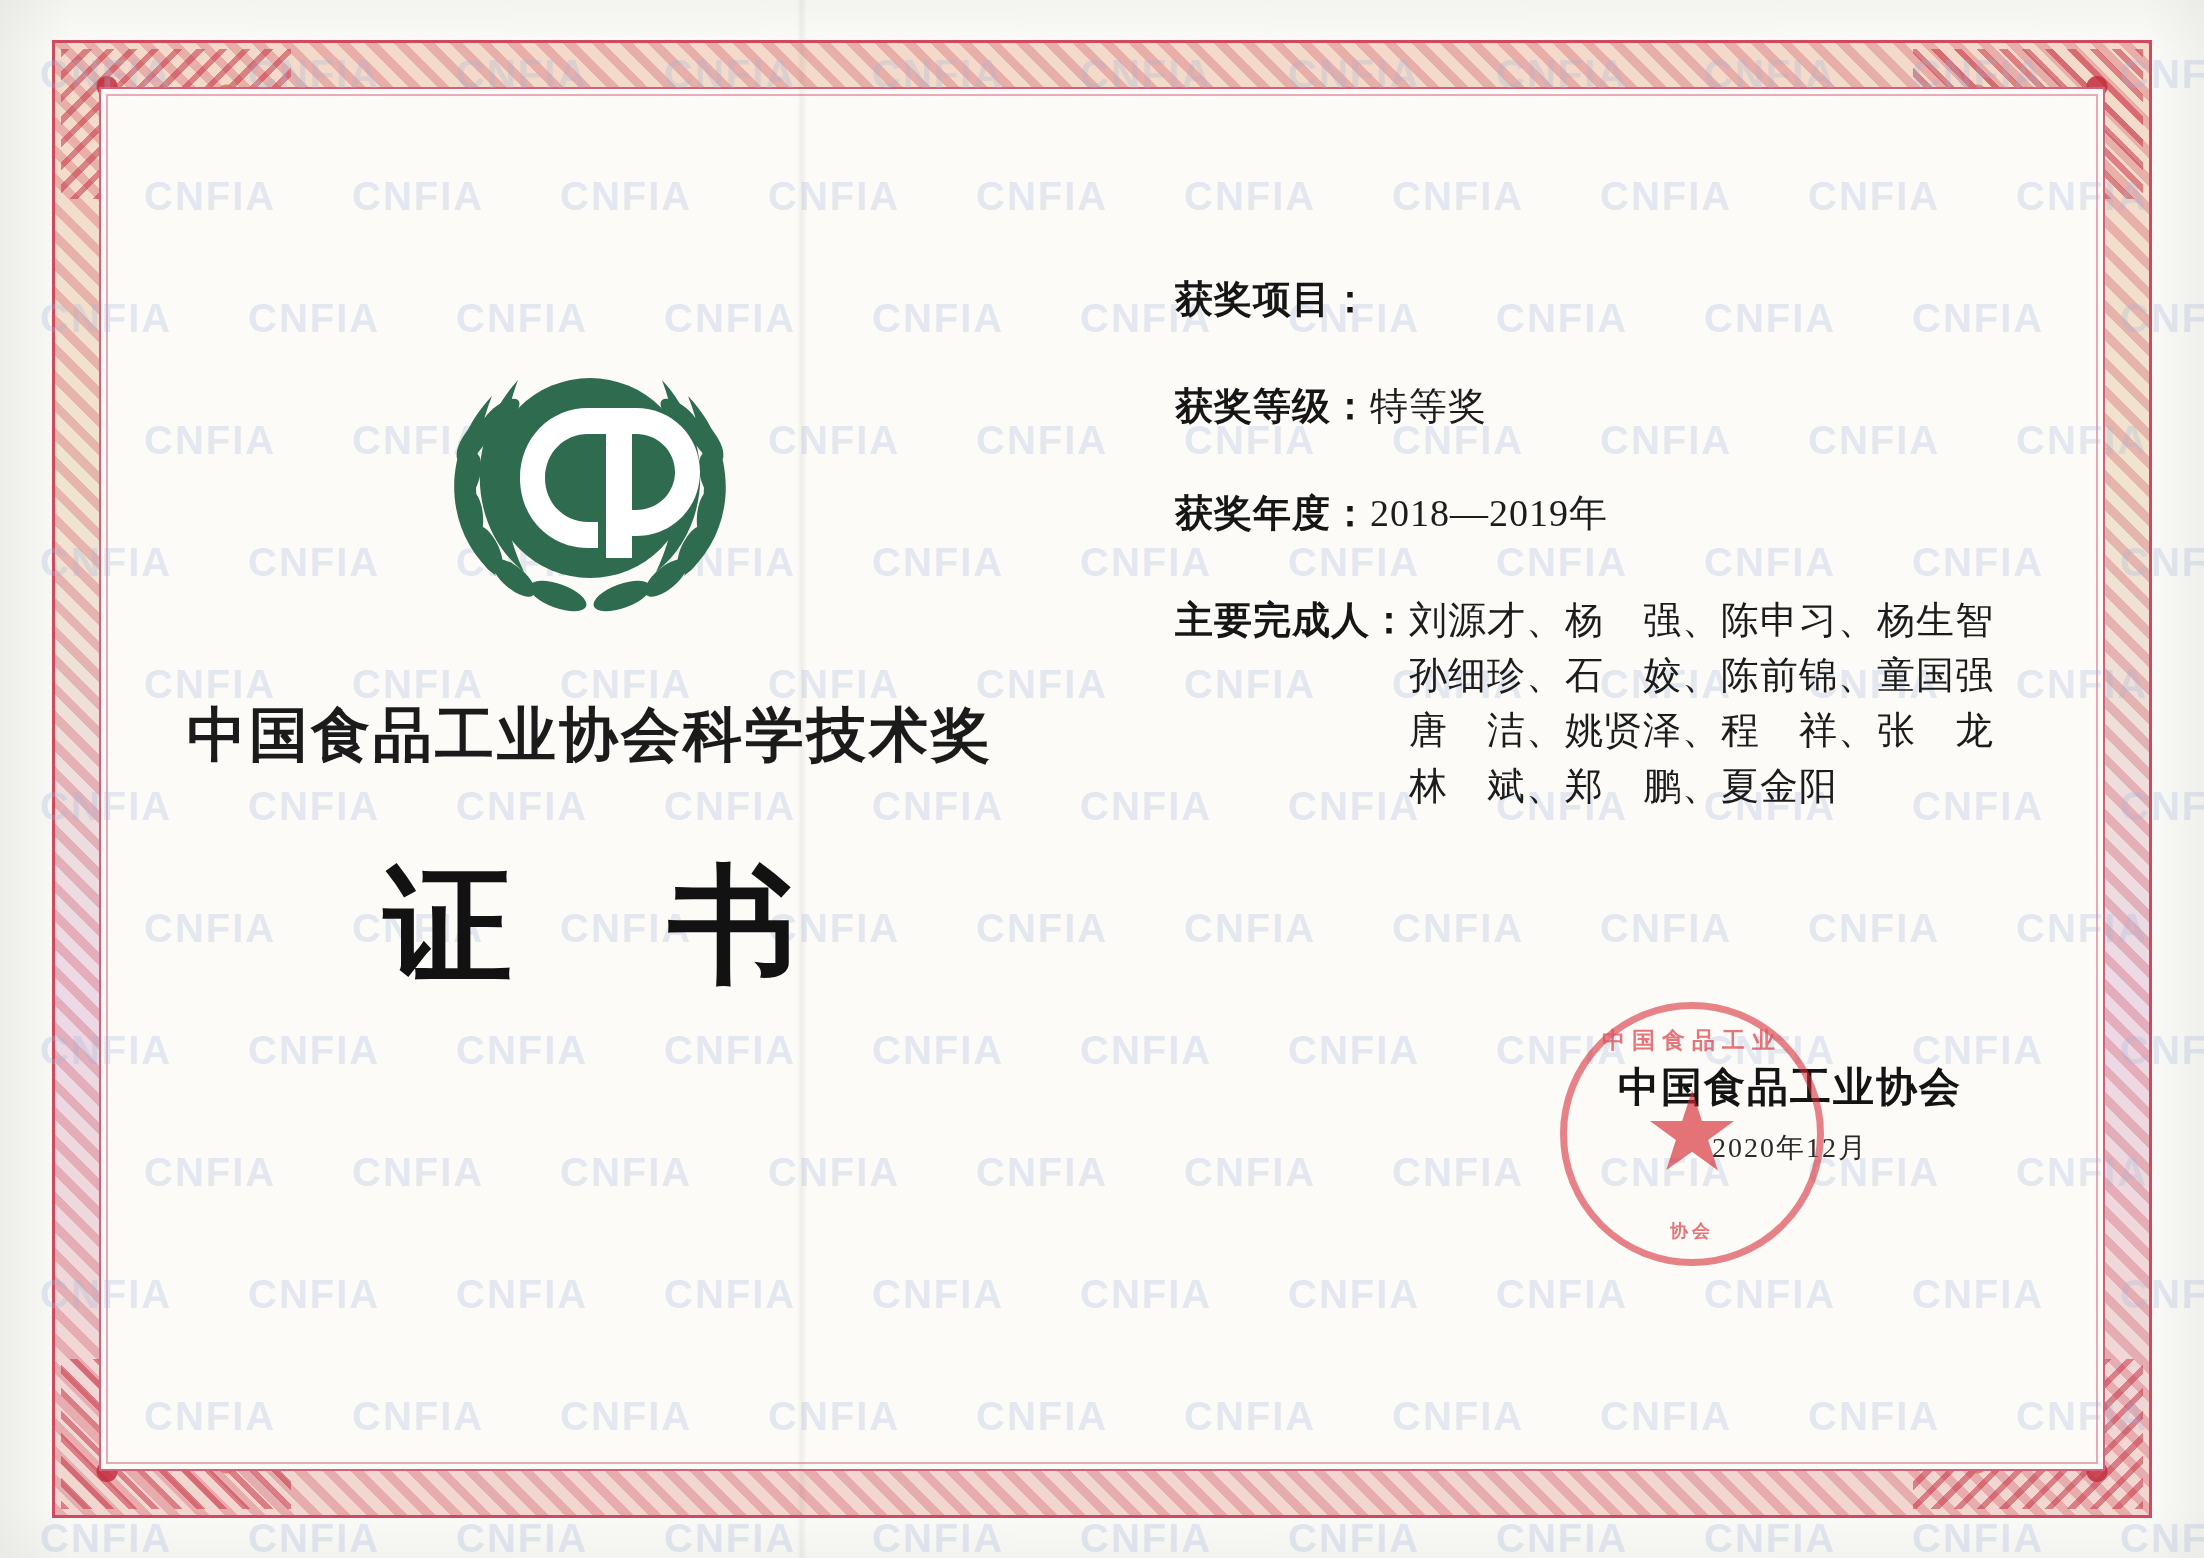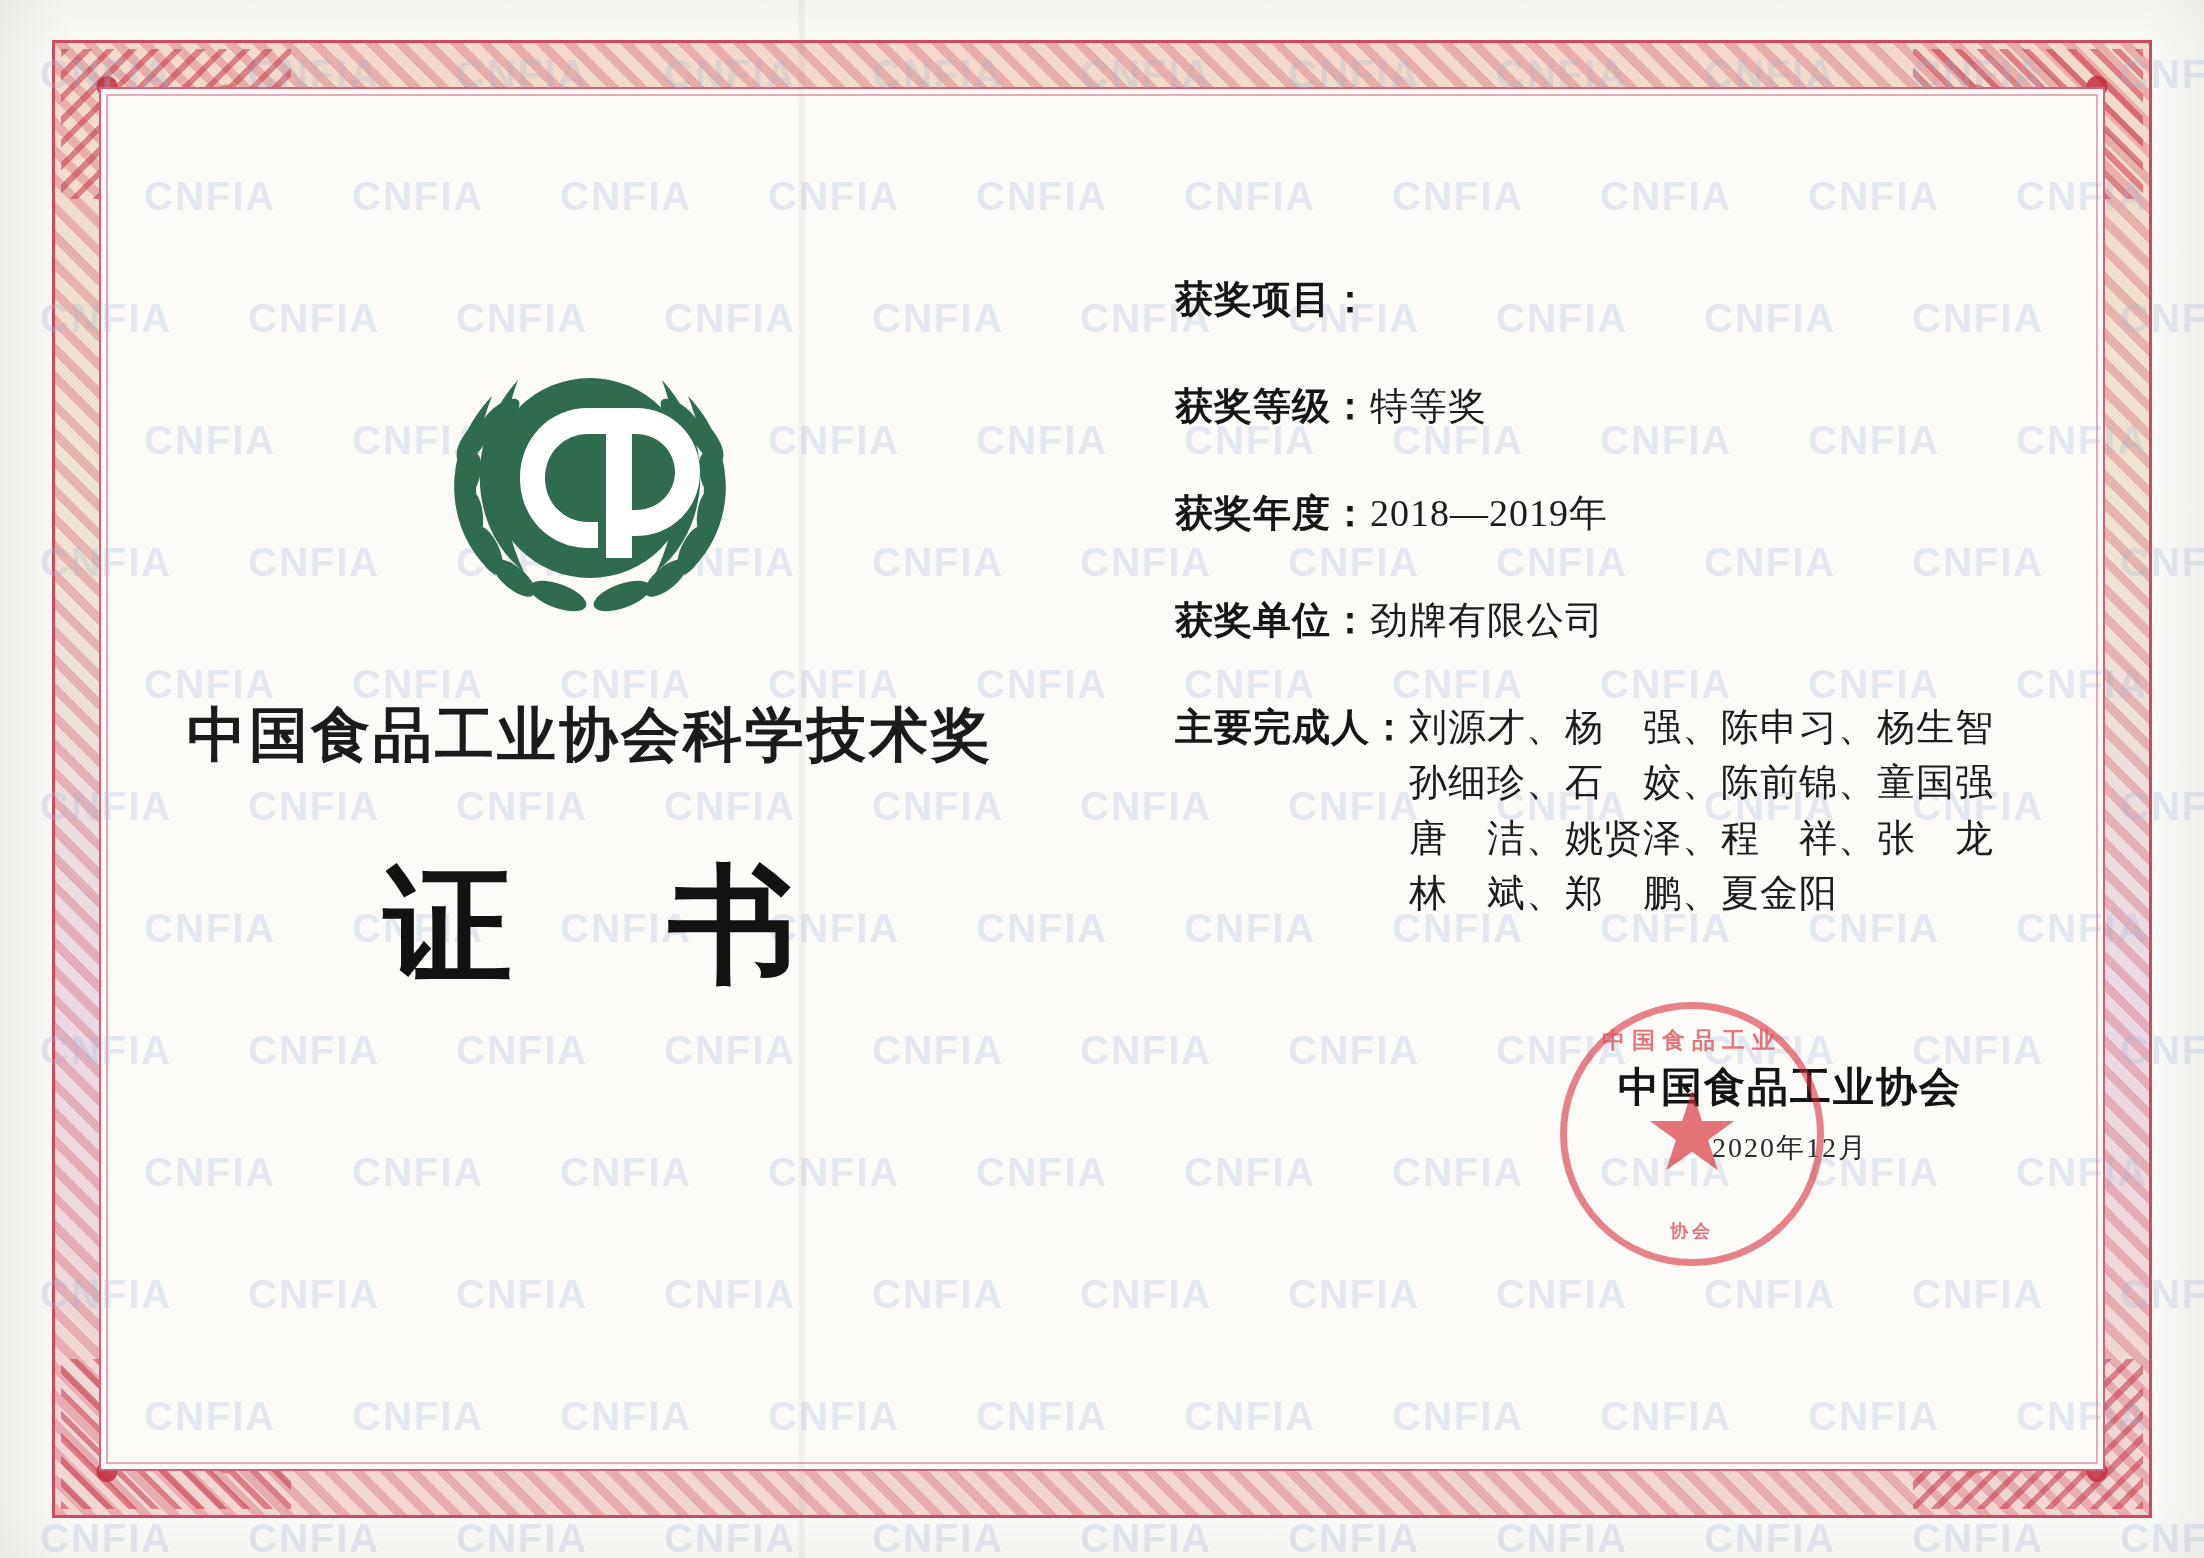"获奖单位：" div.field { html: <div> <span>获奖单位：</span> <span>劲牌有限公司</span> </div> -> none }
